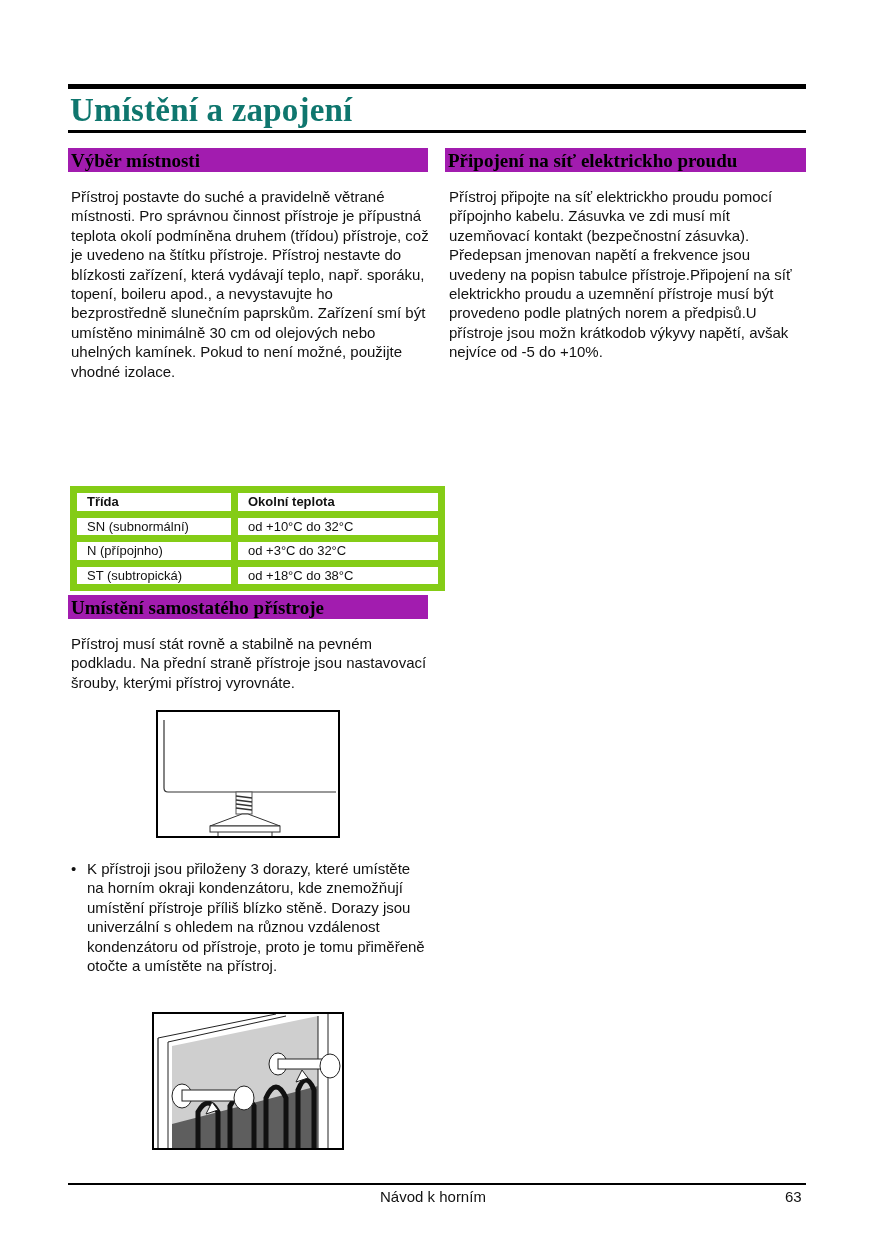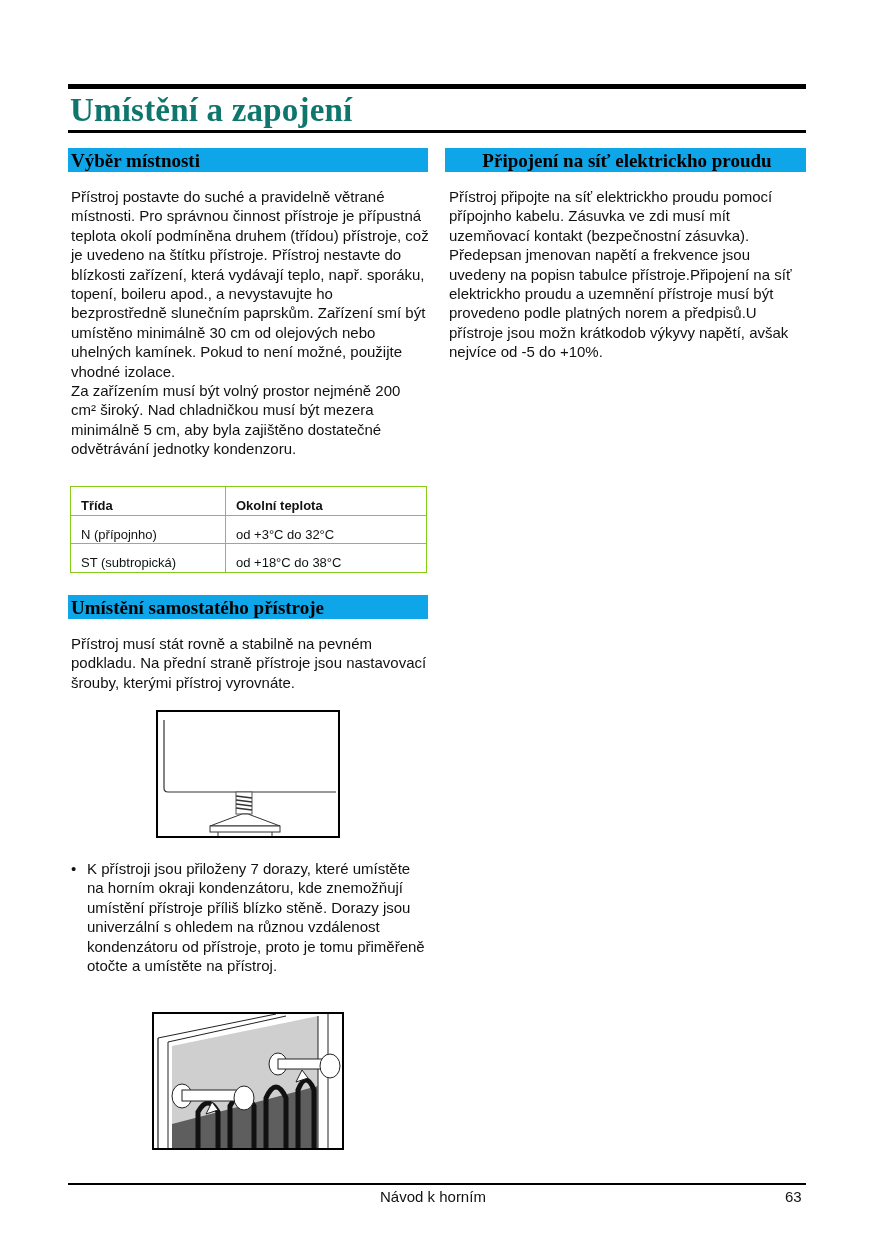"Výběr místnosti" .sec-bar { background: #0ea5e9 -> #a21caf }
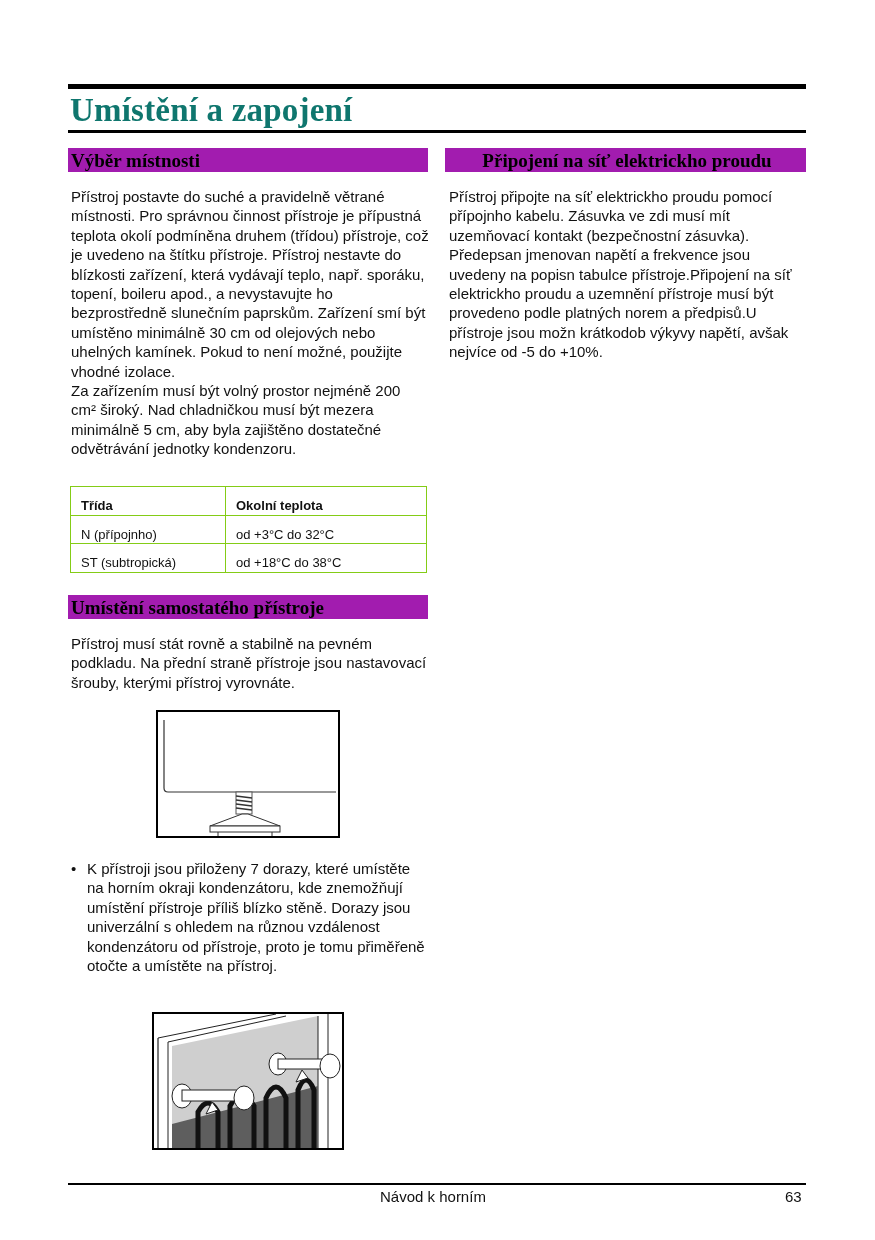"Připojení na síť elektrickho proudu" div.abs { text-align: center -> none }
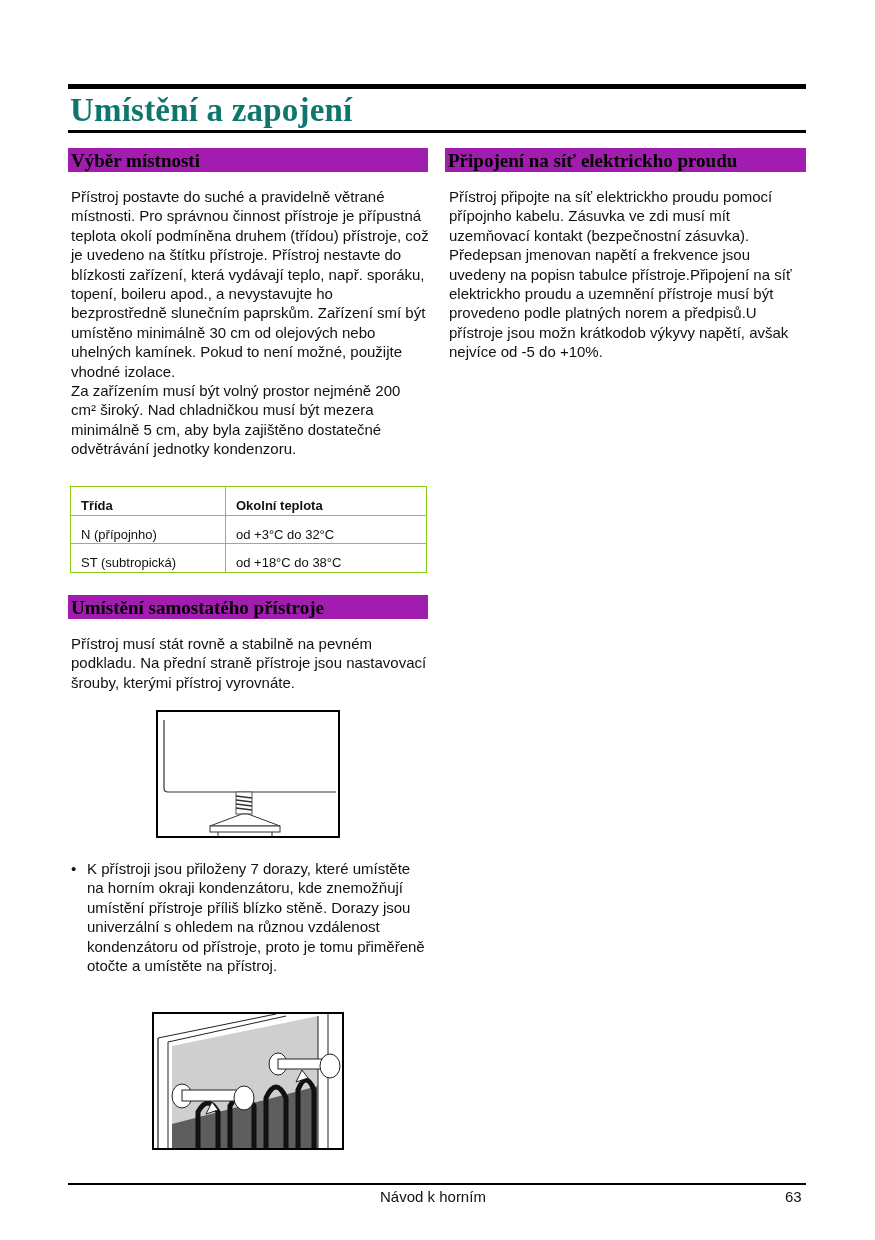"Za zařízením musí být volný" p { html: <p>Za zařízením musí být volný prostor nejméně 200 cm² široký. Nad chladničkou musí být mezera minimálně 5 cm, aby byla zajištěno dostatečné odvětrávání jednotky kondenzoru.</p> -> none }
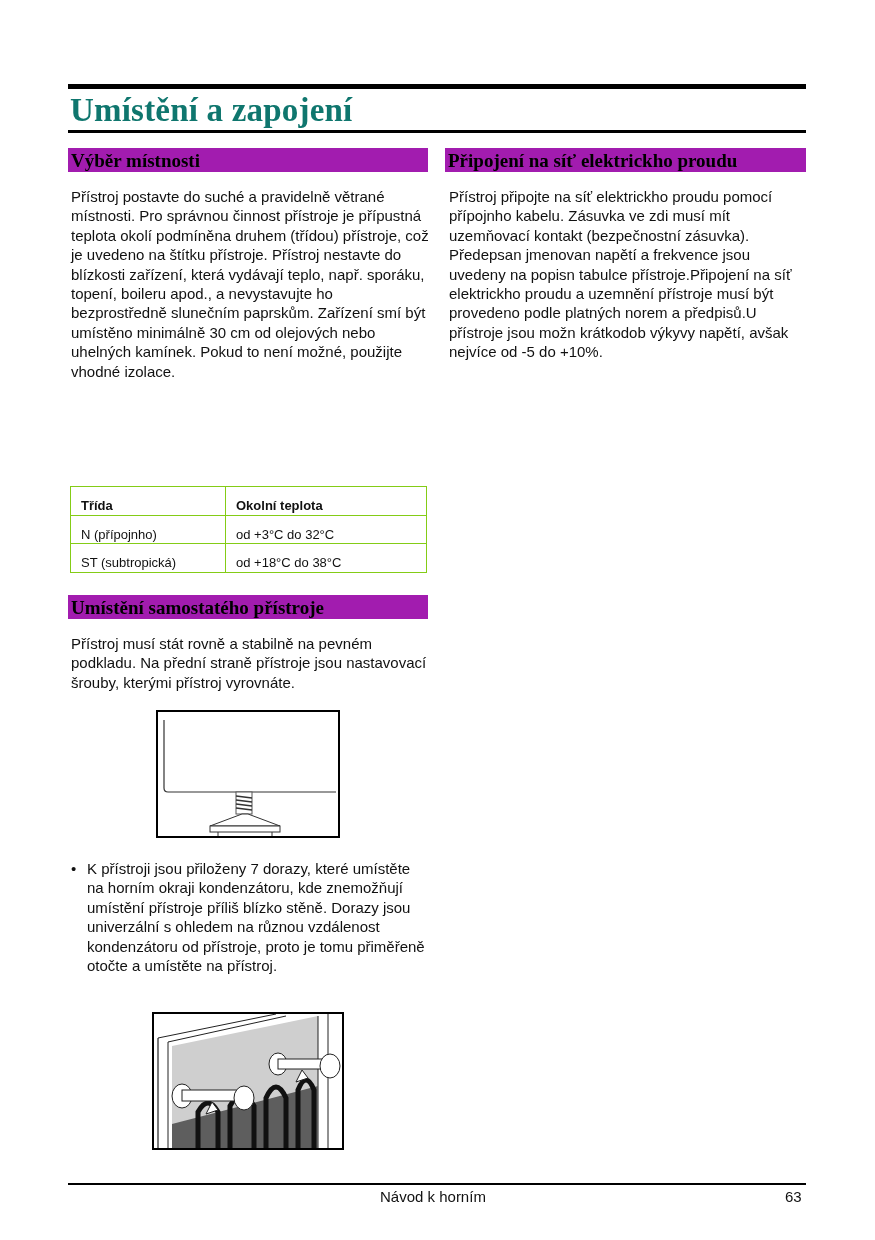"Třída" table.classes td { border: 1px solid #84cc16 -> 7px solid #84cc16; padding: 10px 0 0 10px -> 0 0 0 10px }
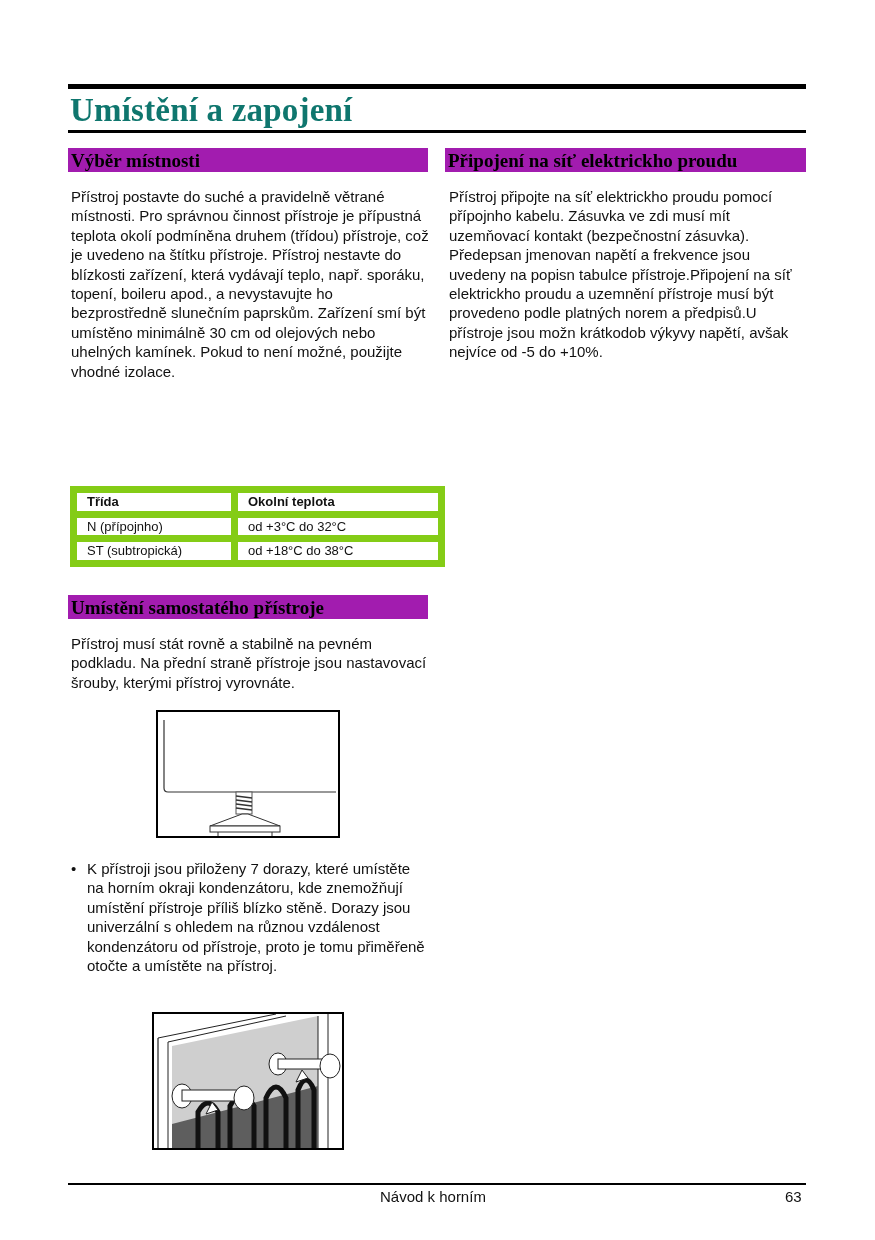"SN (subnormální)" tr { html: none -> <tr> <td>SN (subnormální)</td> <td>od +10°C do 32°C</td> </tr> }
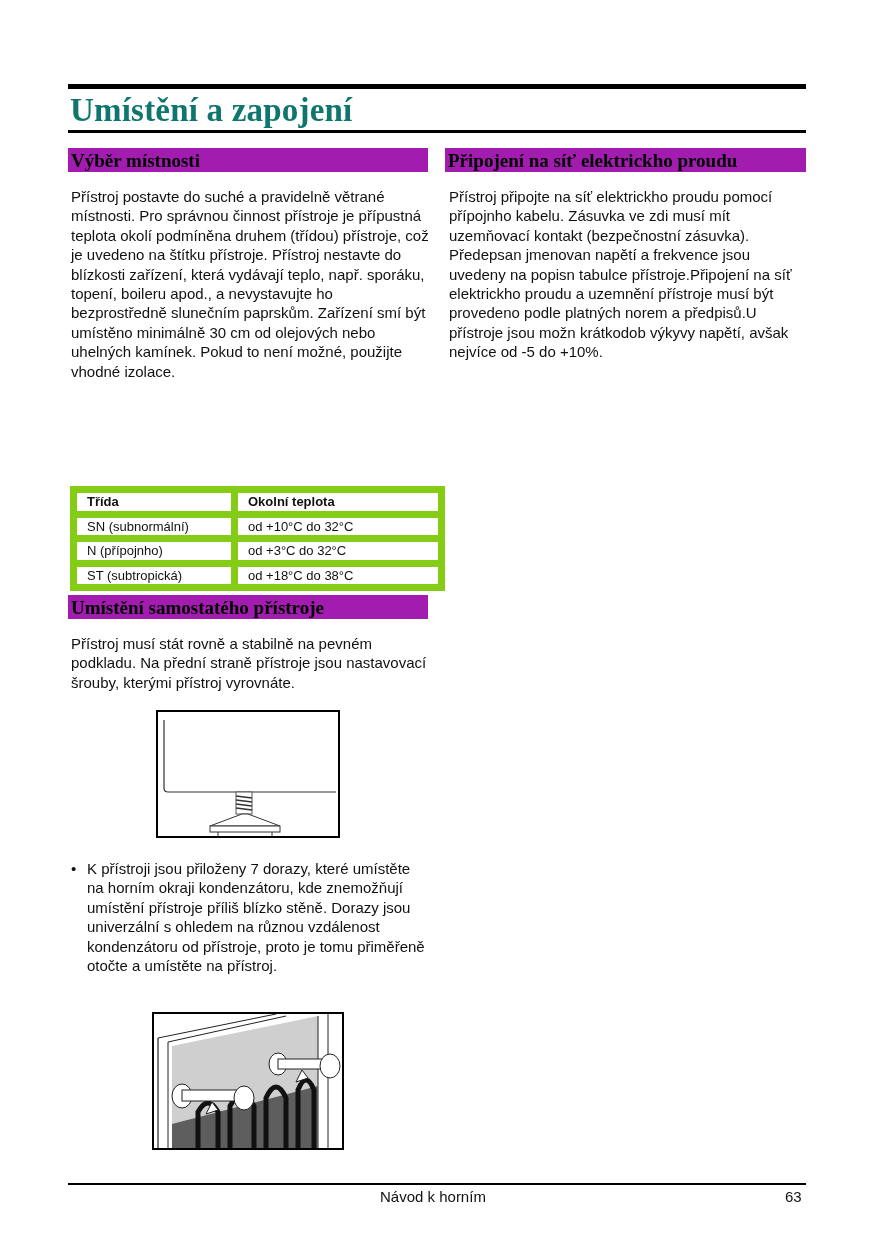"K přístroji jsou přiloženy 7" div.para { text: 7 -> 3 }
